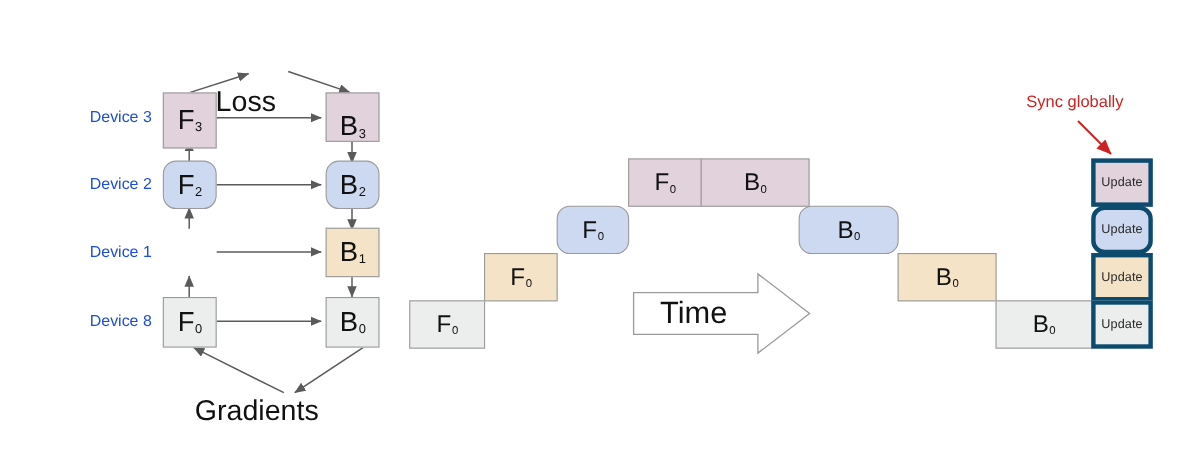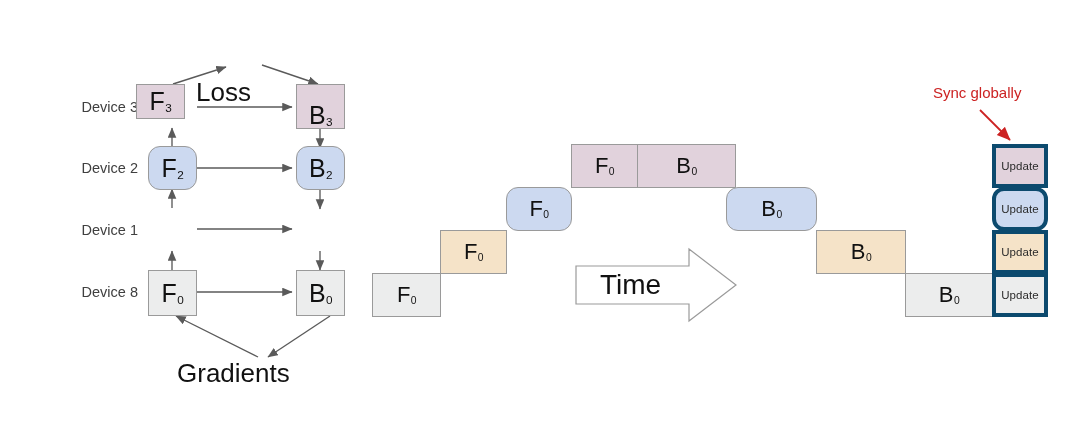"Device 3" .devlabel { color: #404040 -> #1d4ed8 }
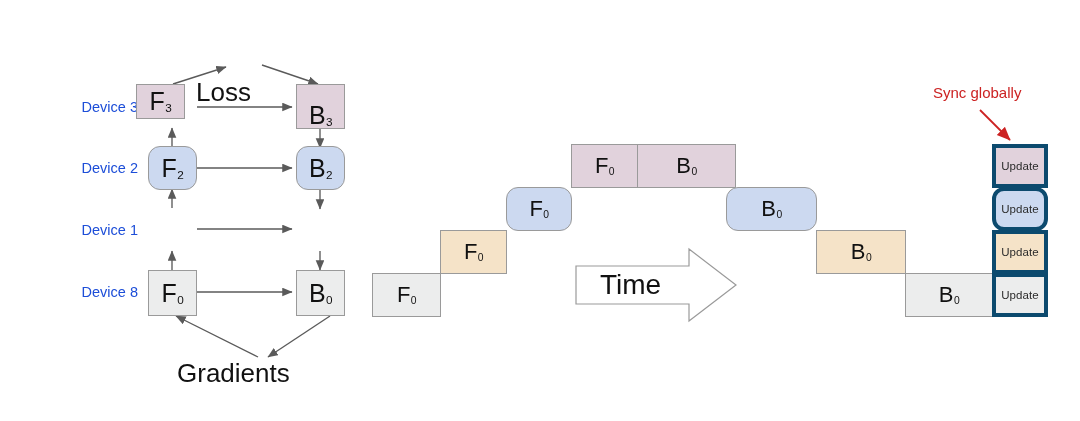"F3" div.blk { height: 35px -> 51px; left: 136px -> 148px }
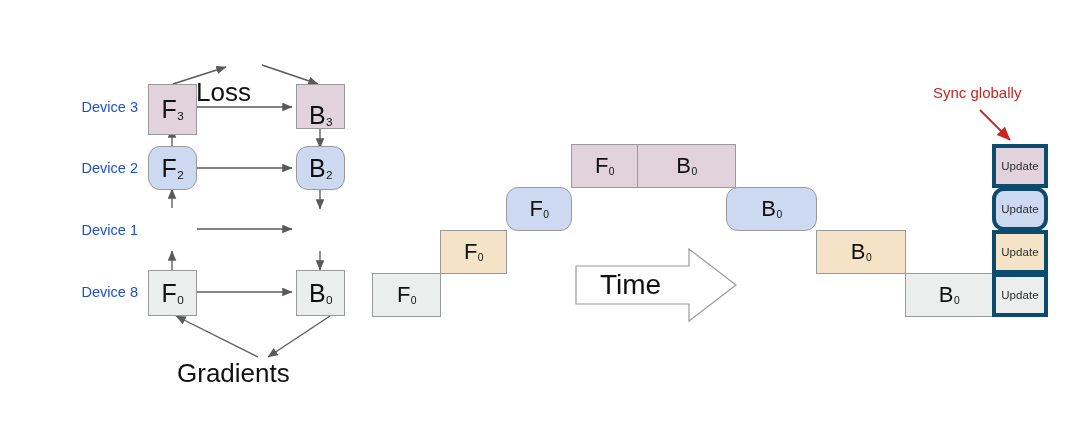"B1" div.blk { html: none -> <div> <span><span>B</span><sub>1</sub></span> </div> }
